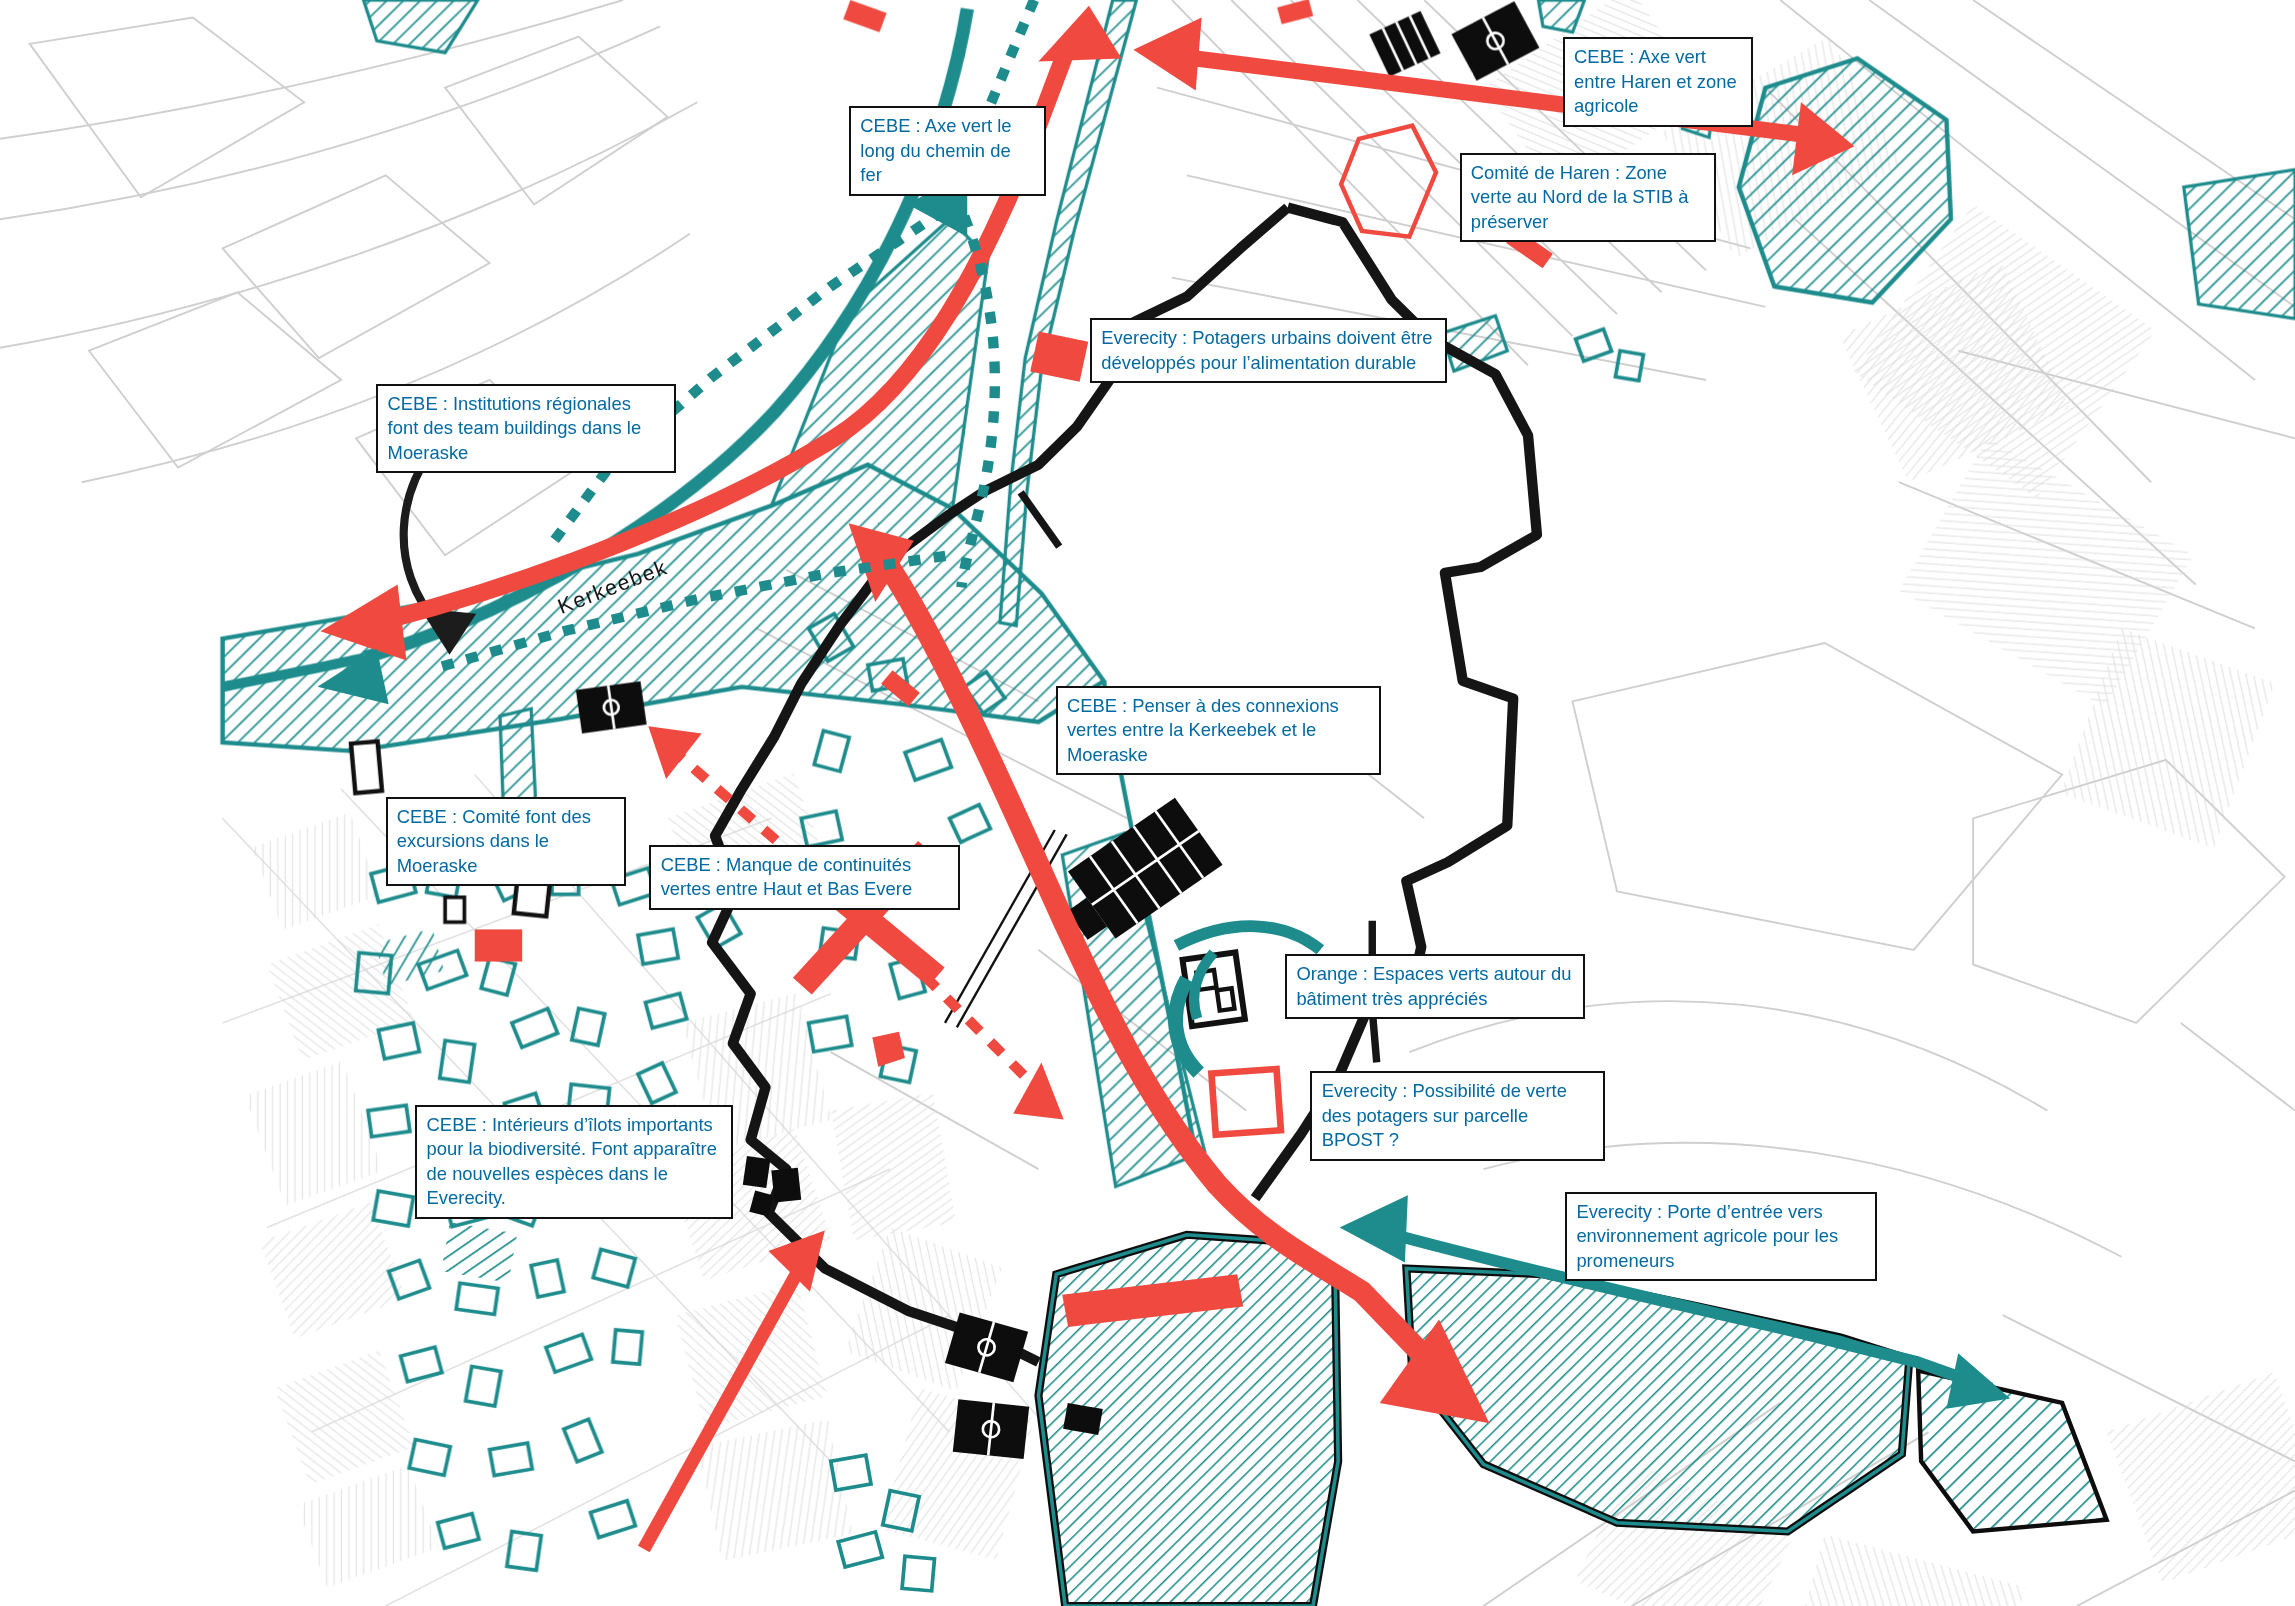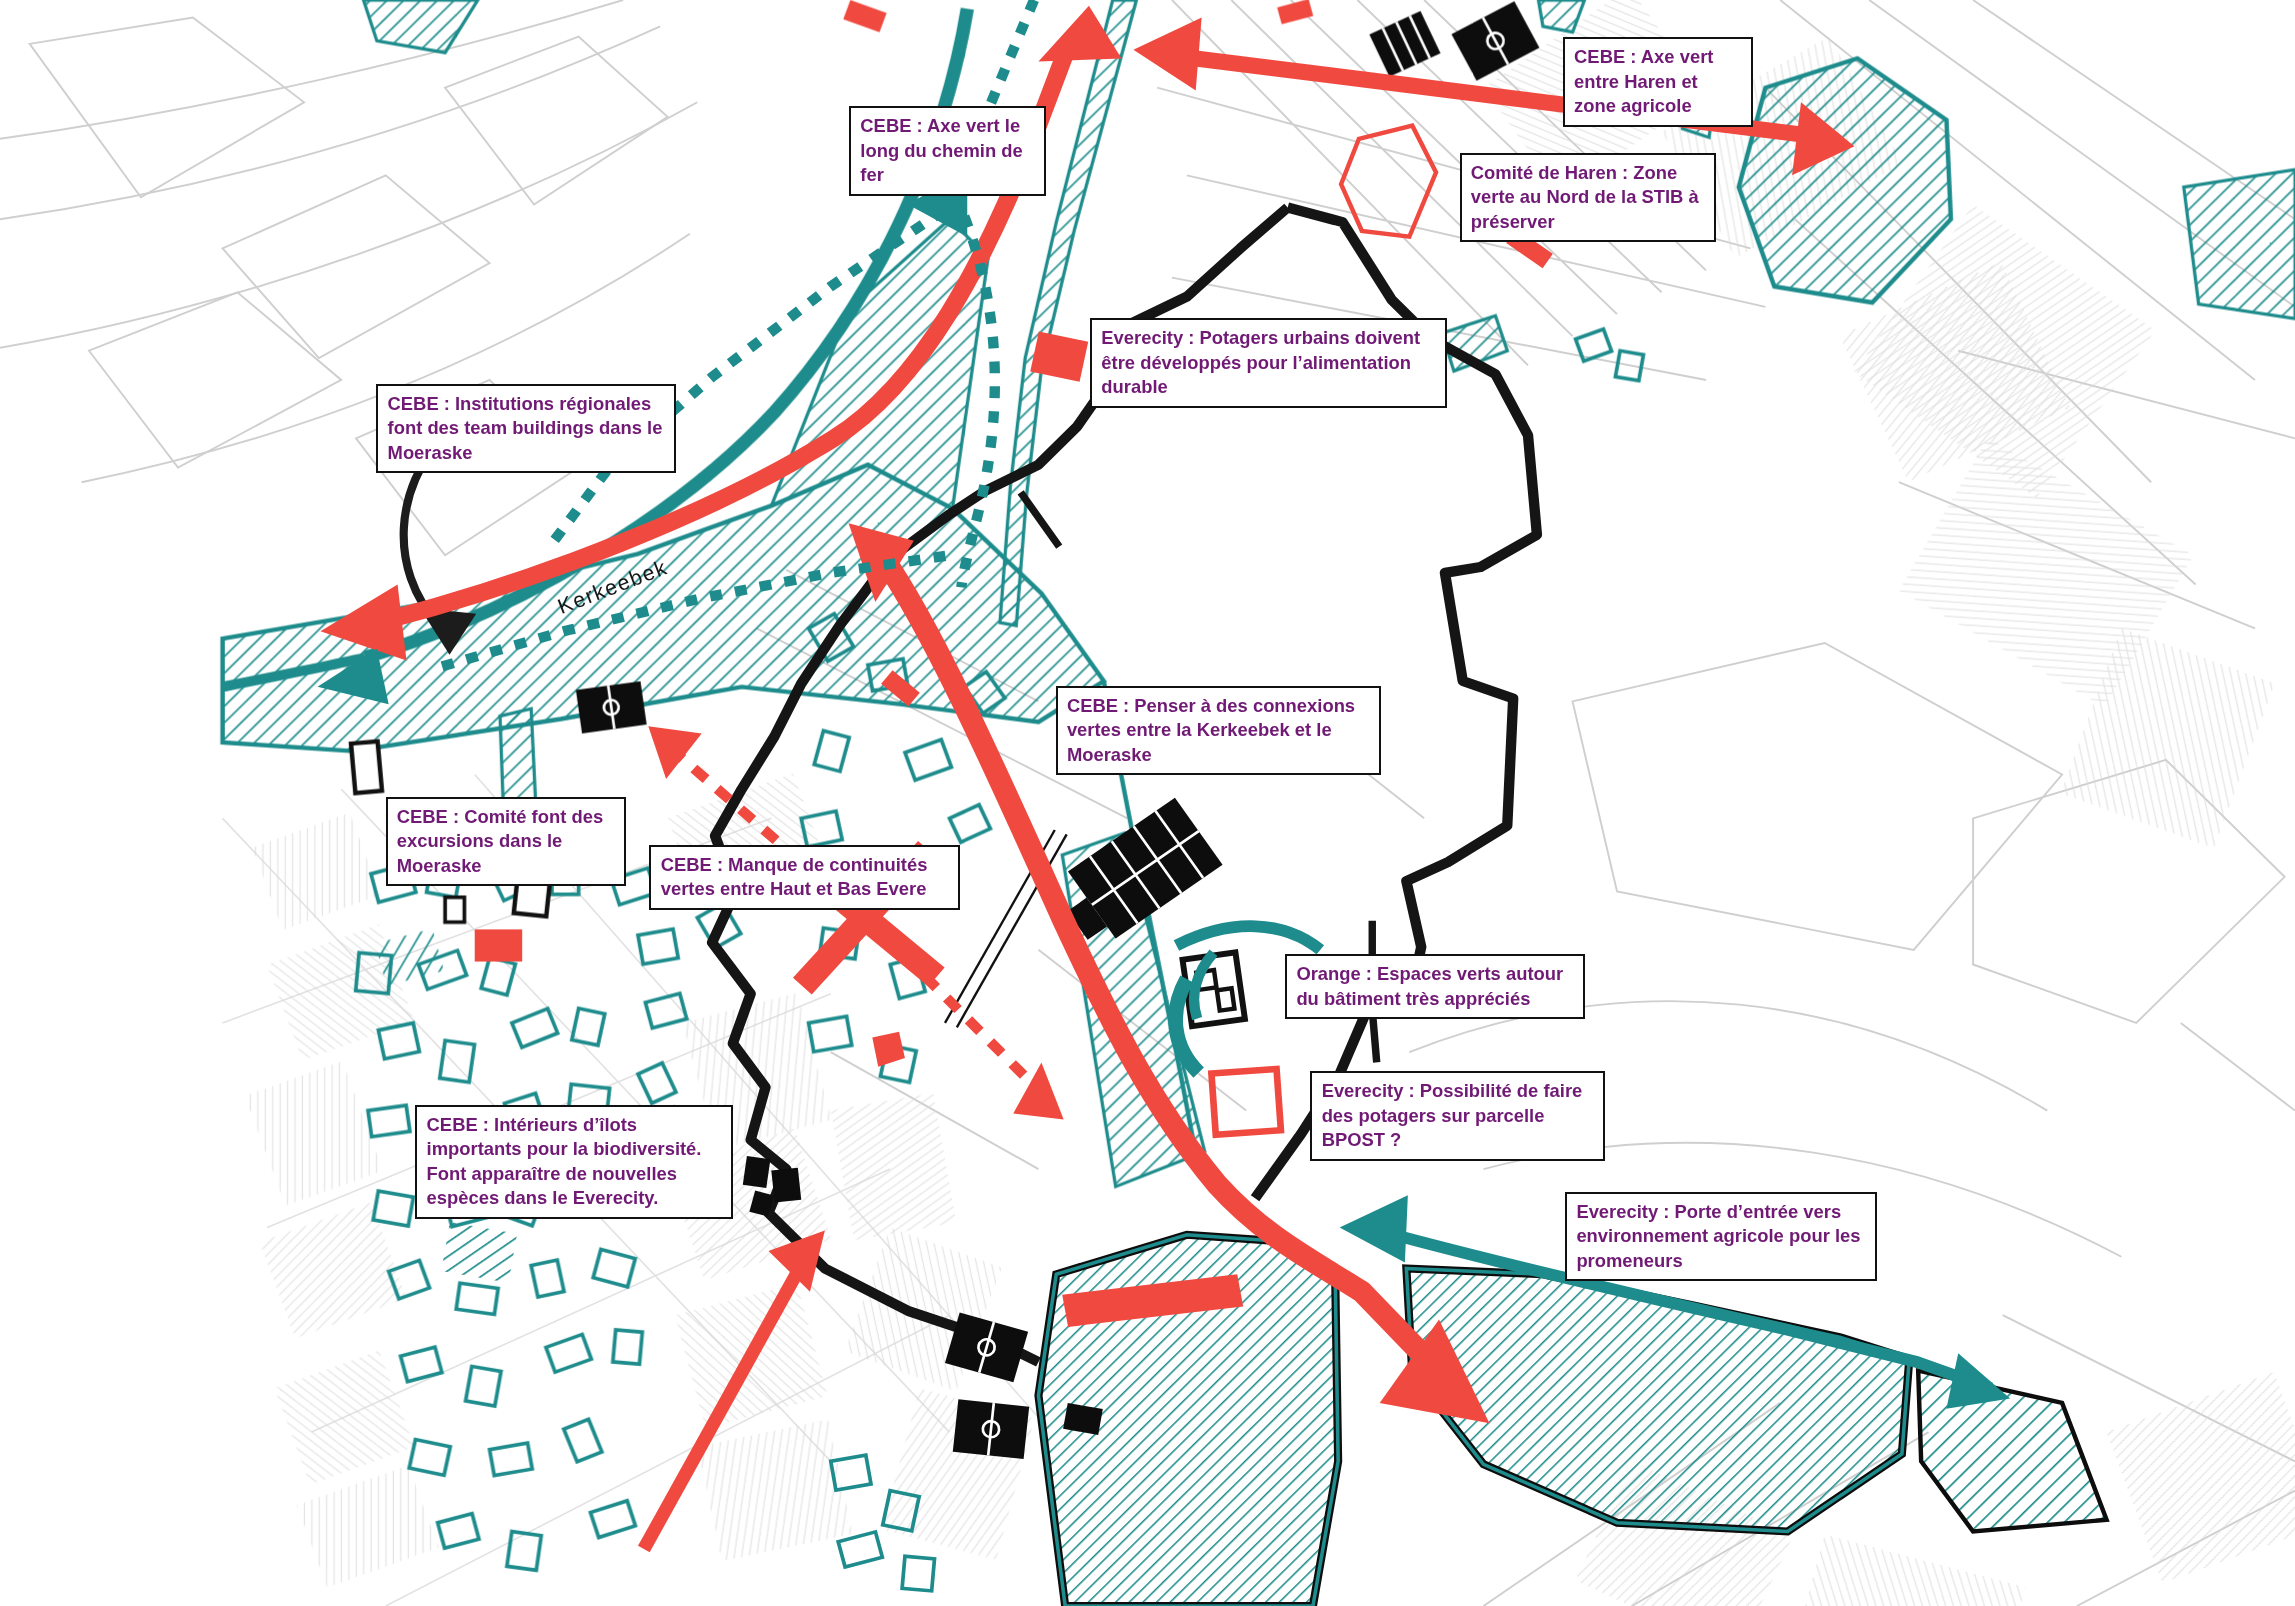"CEBE : Axe vert entre" .label { color: #701a75 -> #0369a1; font-weight: 700 -> 400 }
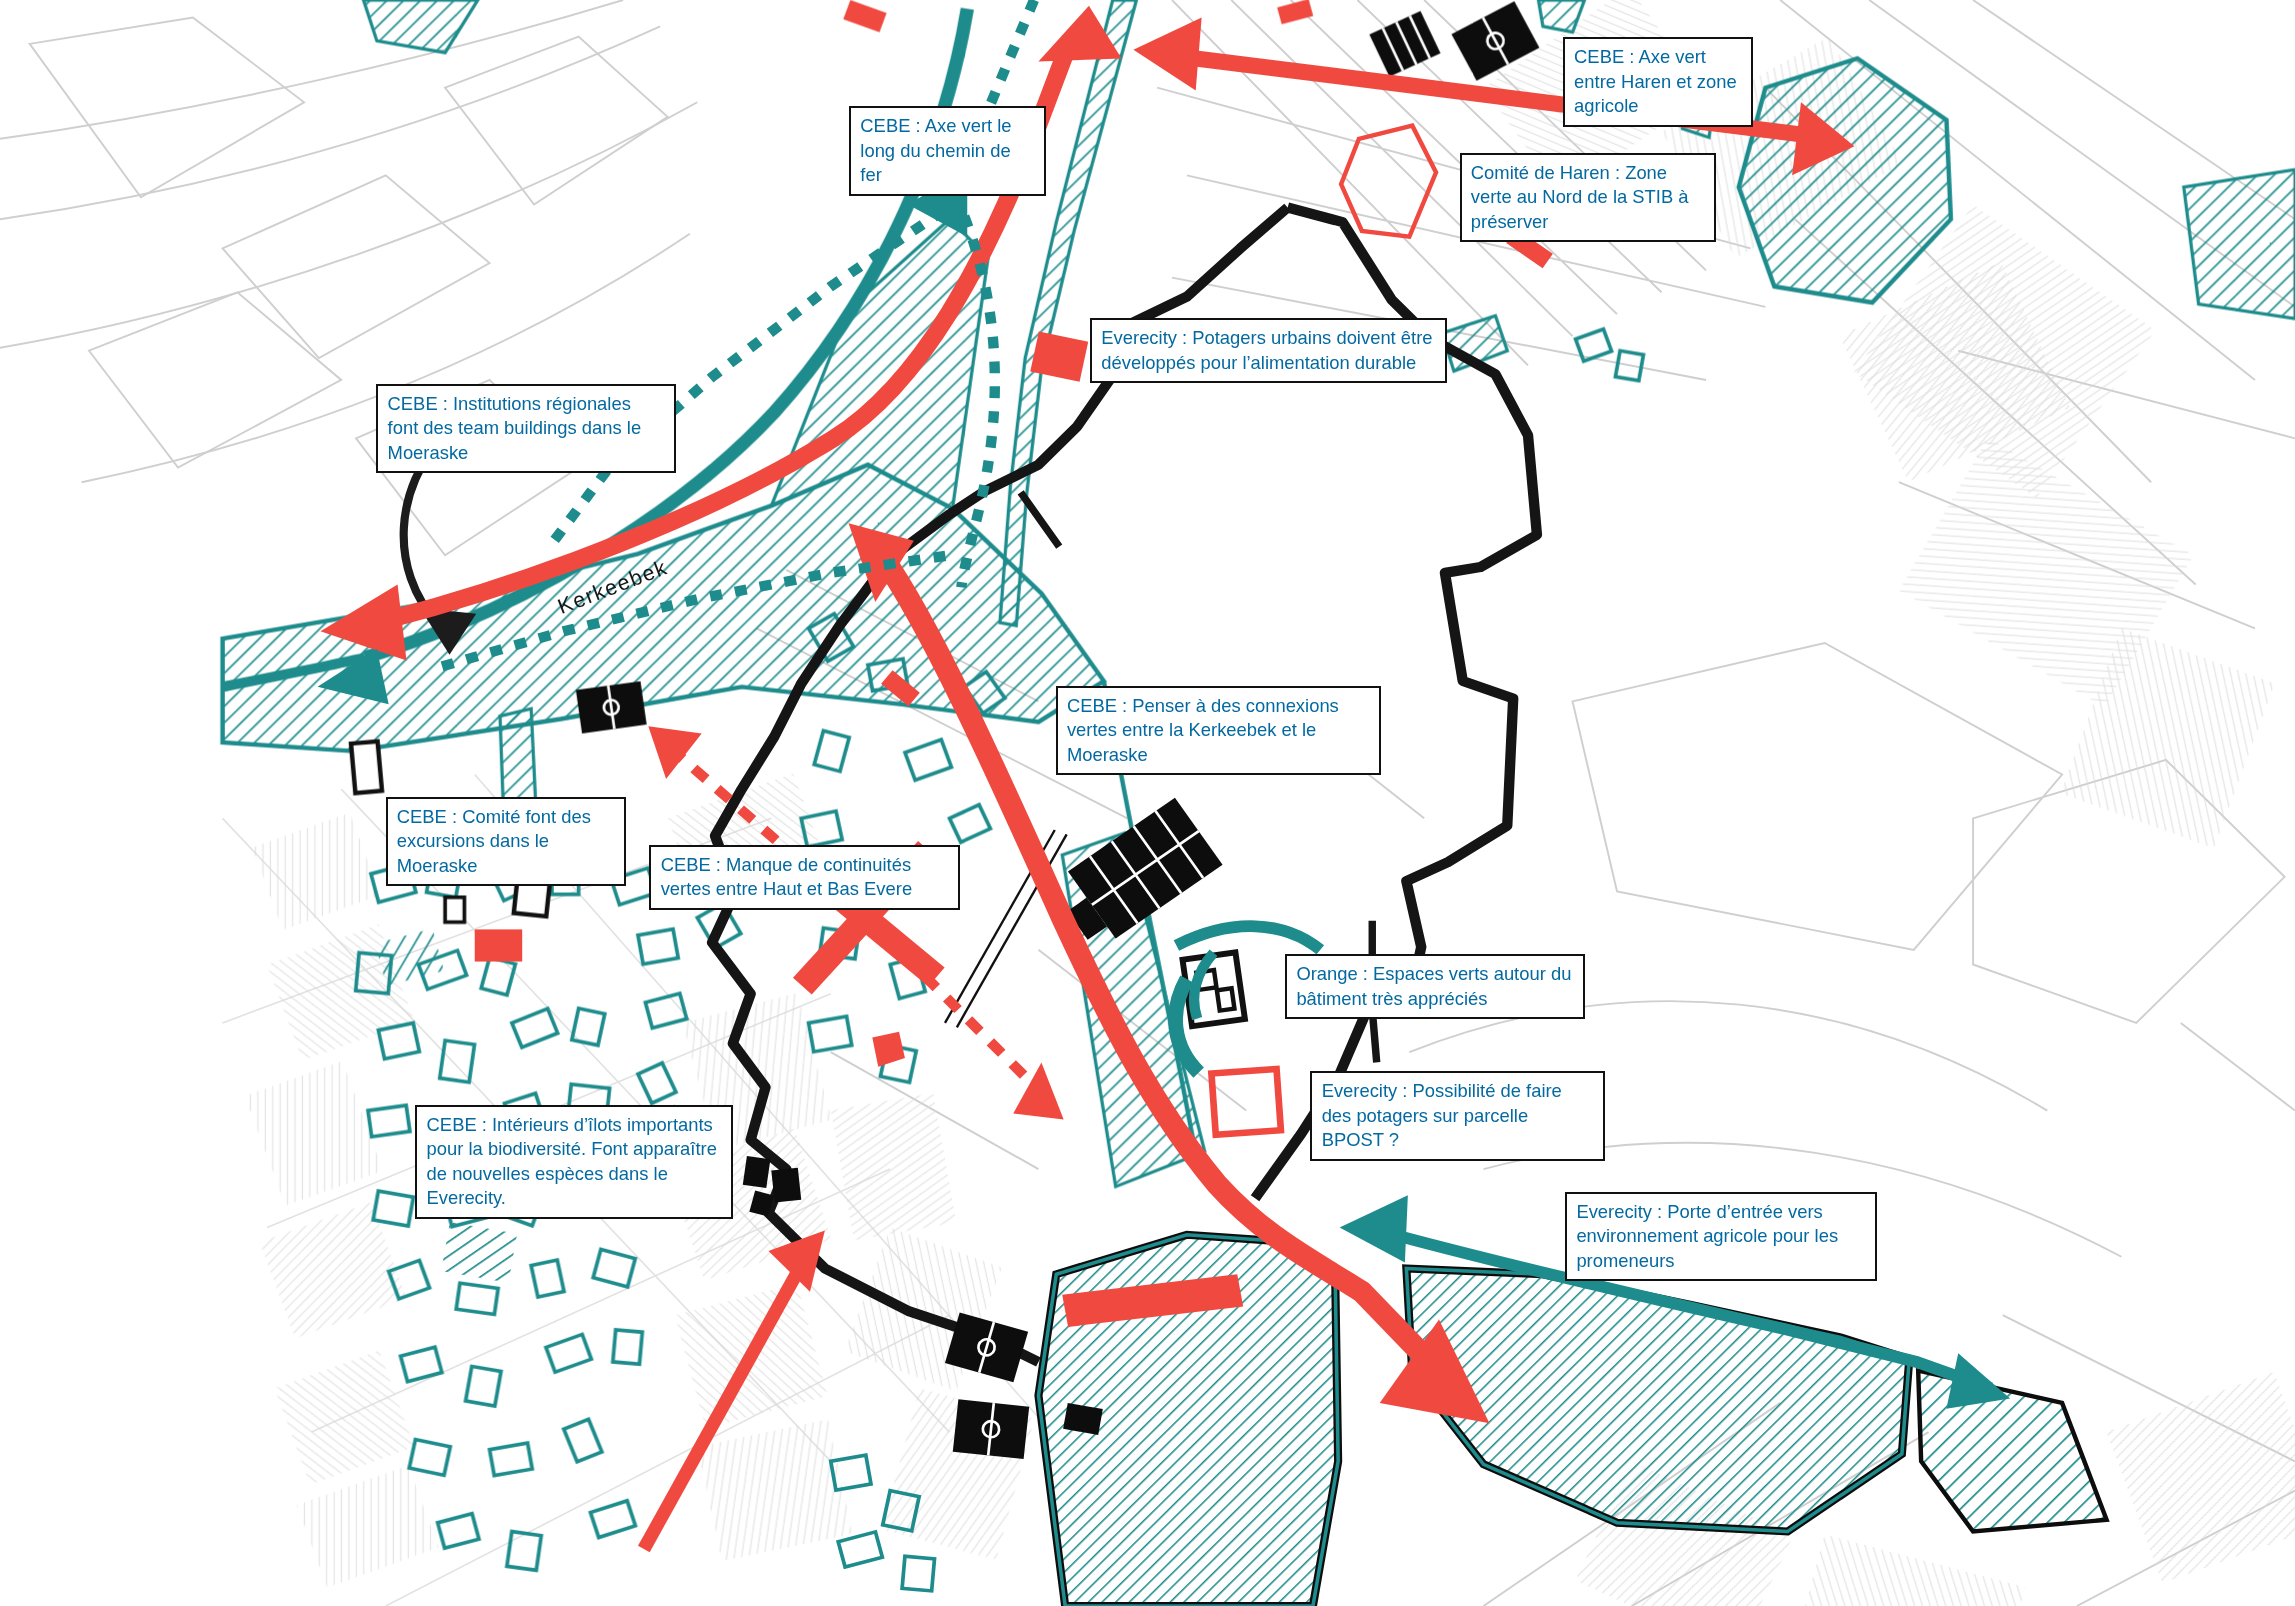"Everecity : Possibilité de faire" span { text: faire -> verte }
